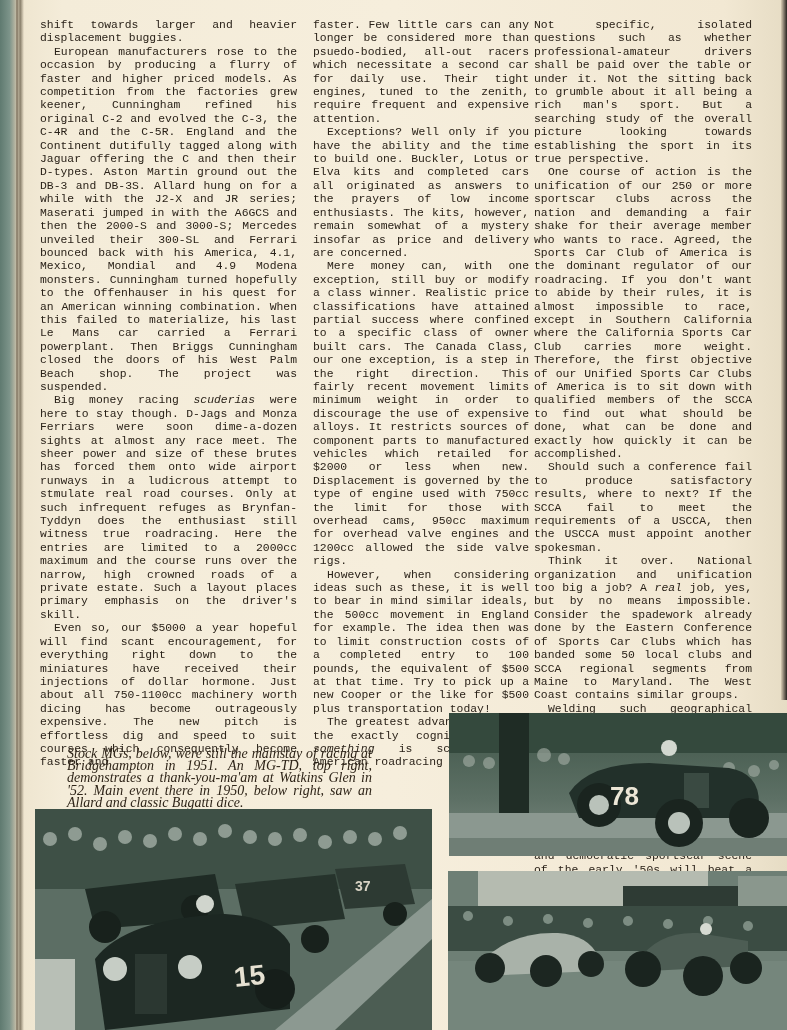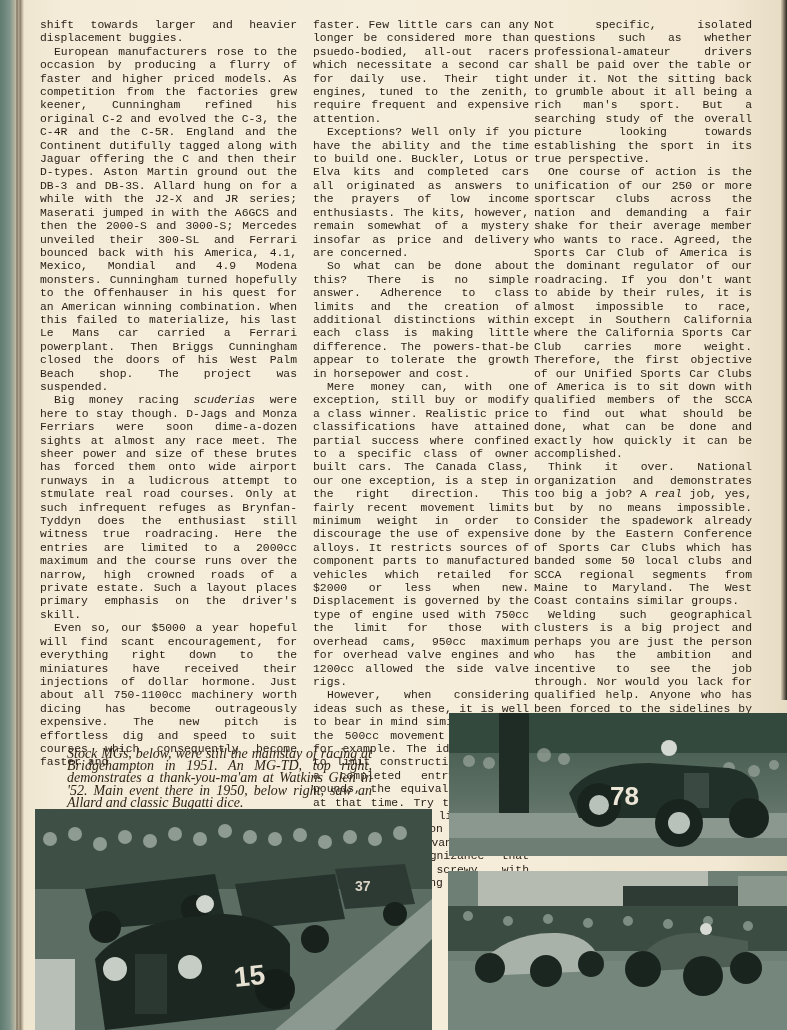"So what can be done" p { html: <p>So what can be done about this? There is no simple answer. Adherence to class limits and the creation of additional distinctions within each class is making little difference. The powers-that-be appear to tolerate the growth in horsepower and cost.</p> -> none }
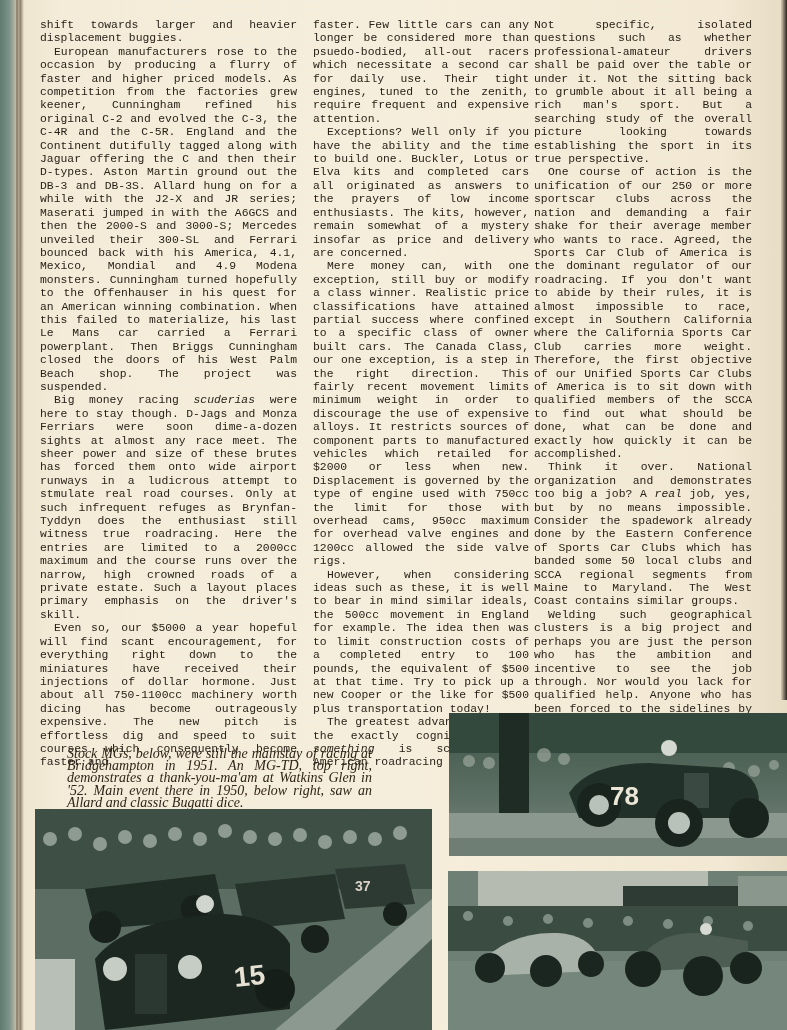"Should such a conference fail" p { html: none -> <p>Should such a conference fail to produce satisfactory results, where to next? If the SCCA fail to meet the requirements of a USCCA, then the USCCA must appoint another spokesman.</p> }
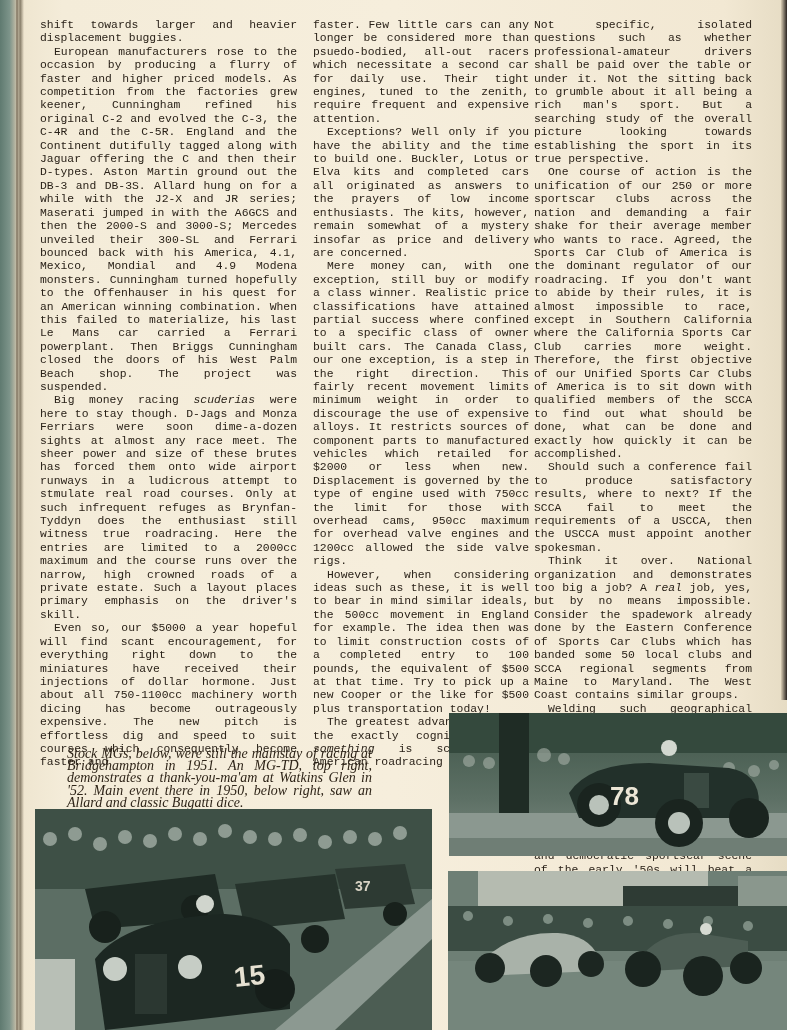"Think it over. National organization" span { text: demonstrates -> unification }
